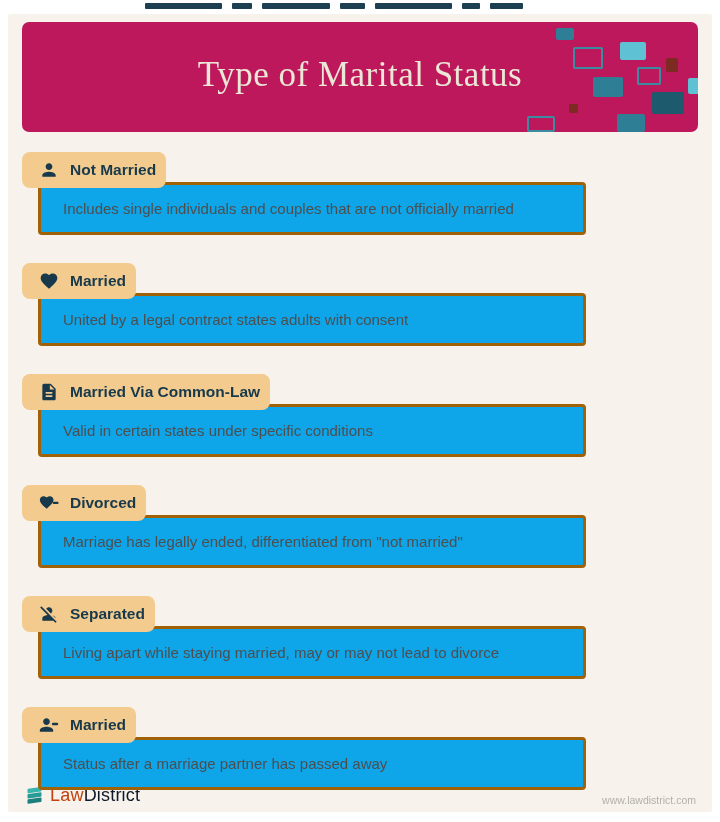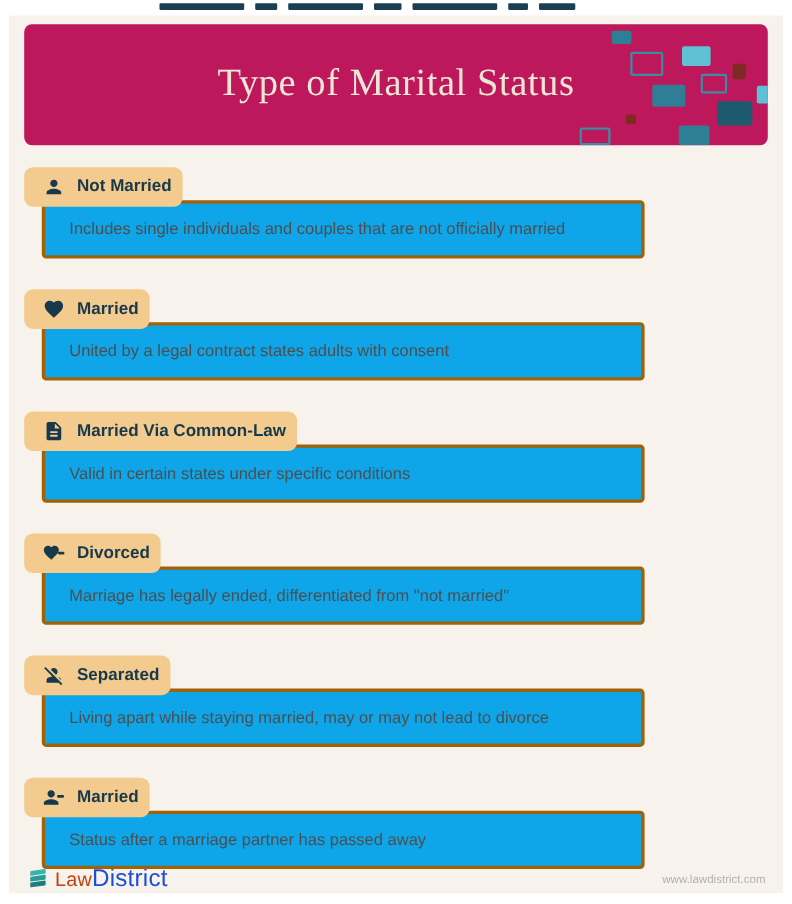"District" .logo .district { color: #1d4ed8 -> #0f172a; font-size: 22px -> 18px }
